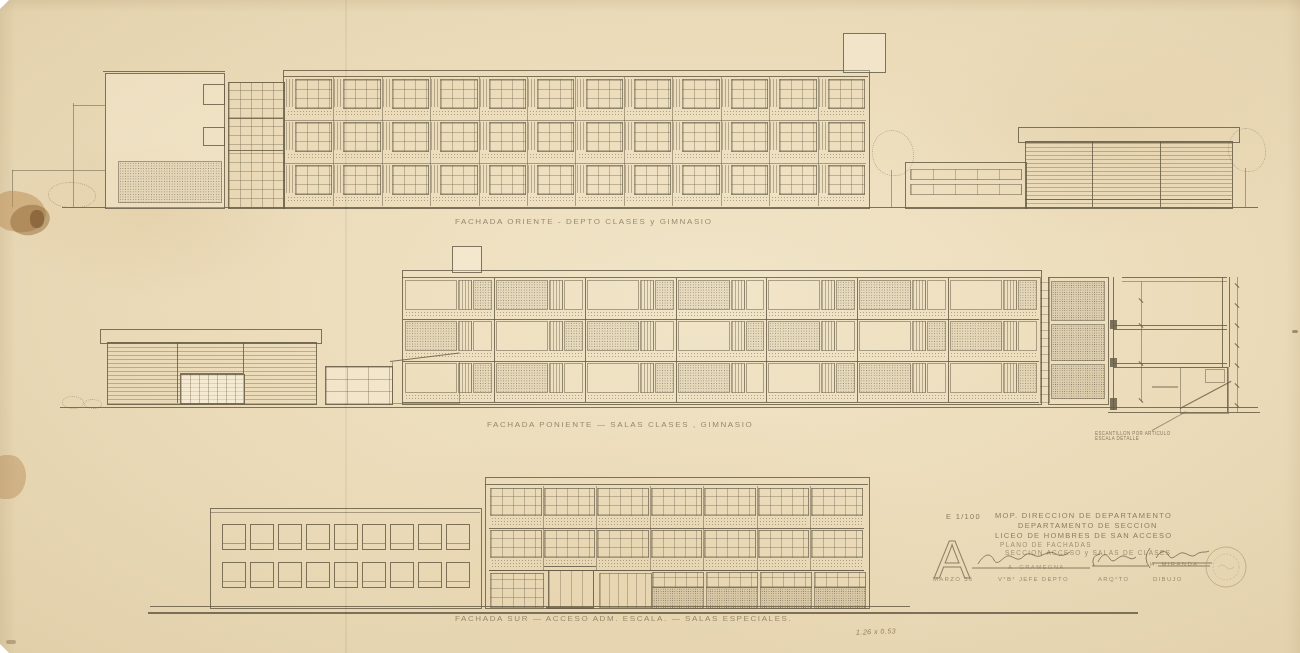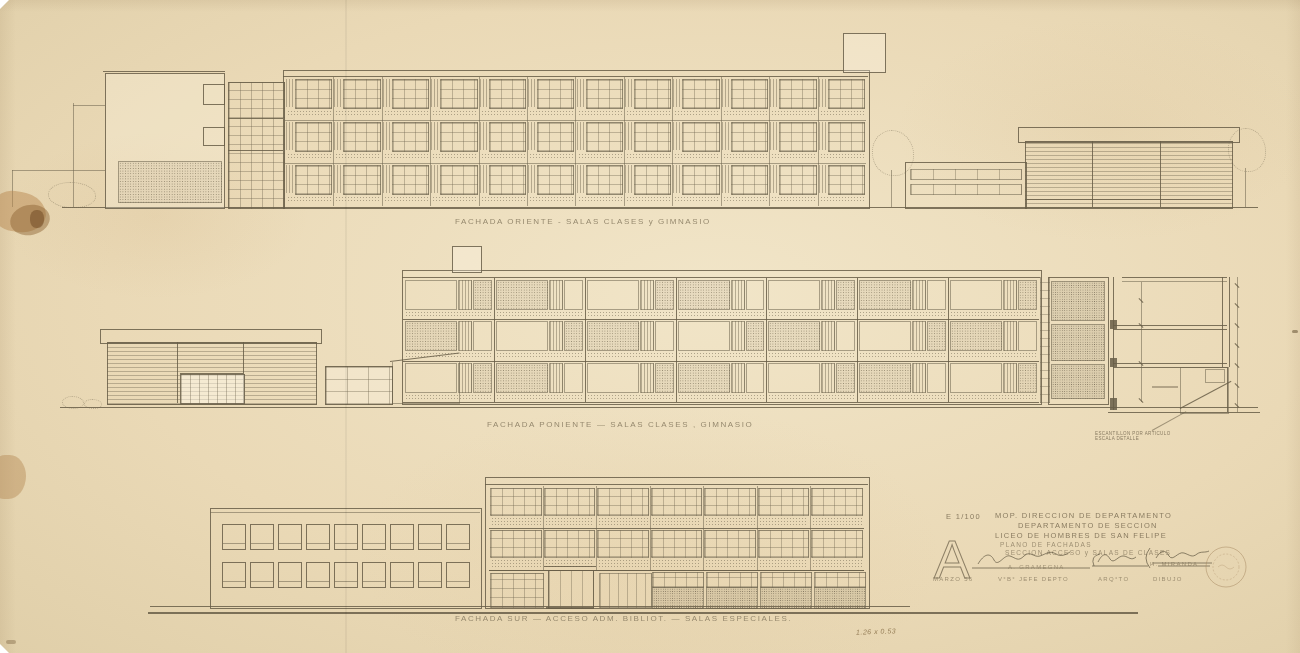"FACHADA ORIENTE - SALAS CLASES" div.cap { text: SALAS -> DEPTO }
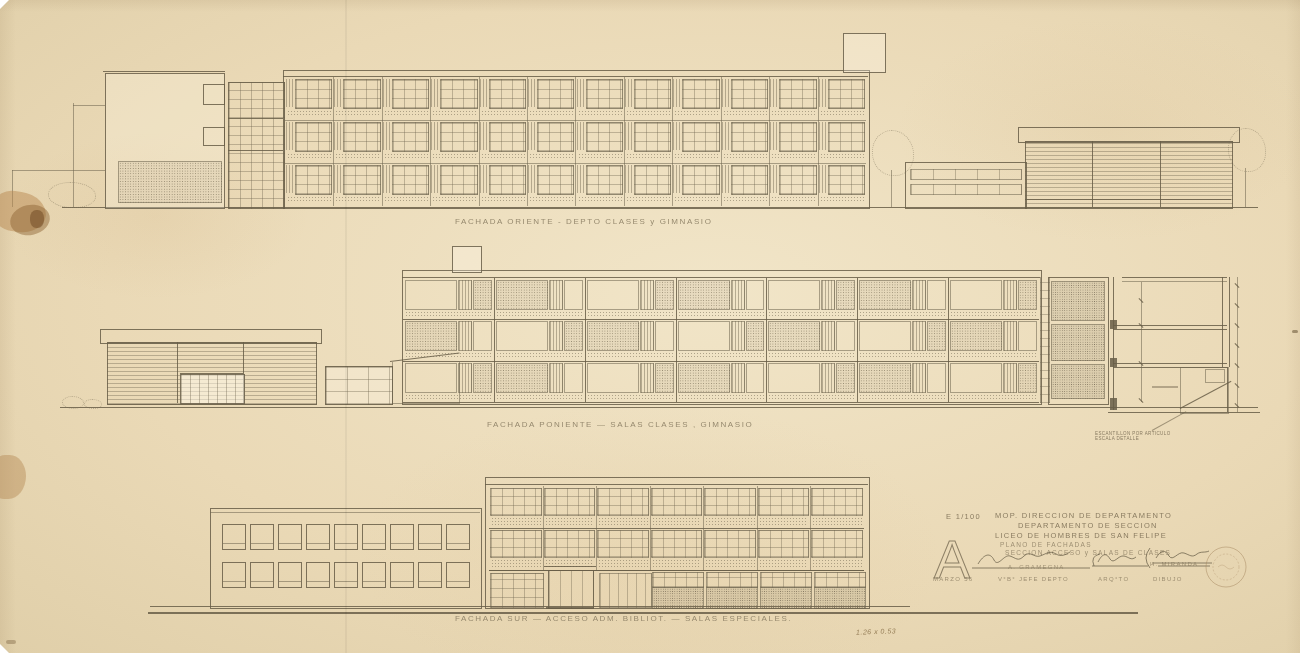"LICEO DE HOMBRES DE SAN" div.tb { text: FELIPE -> ACCESO }
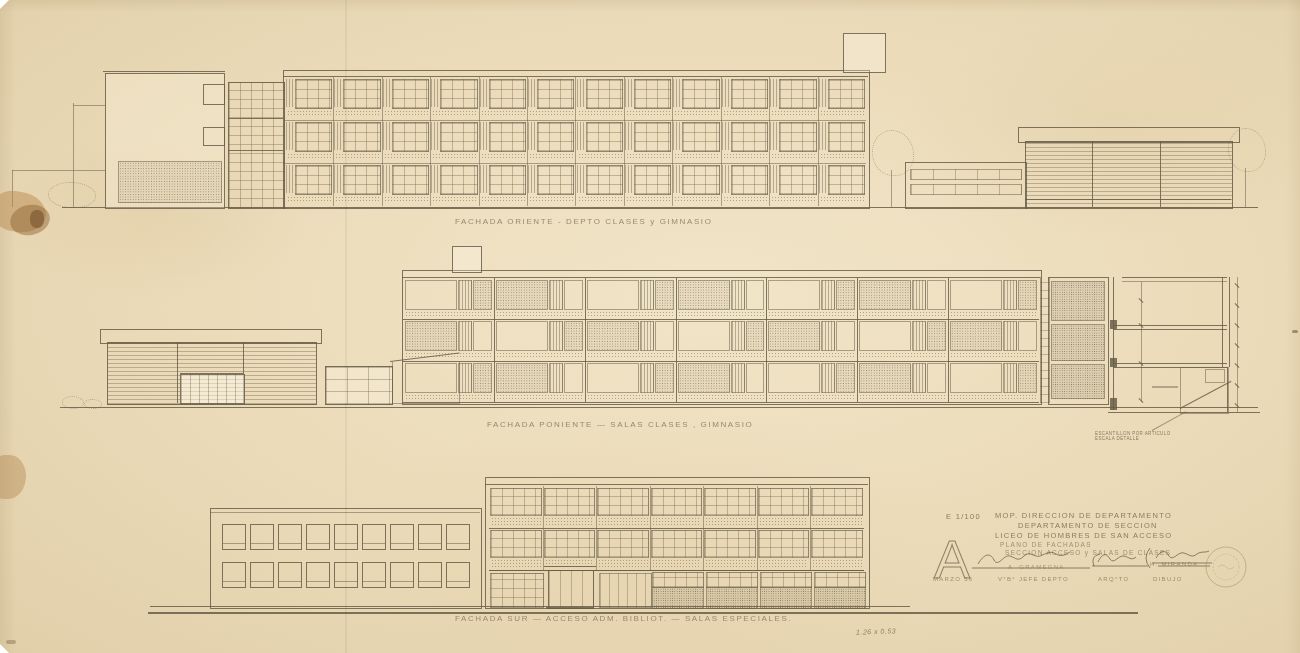"FACHADA SUR — ACCESO ADM." div.cap { text: BIBLIOT -> ESCALA }
